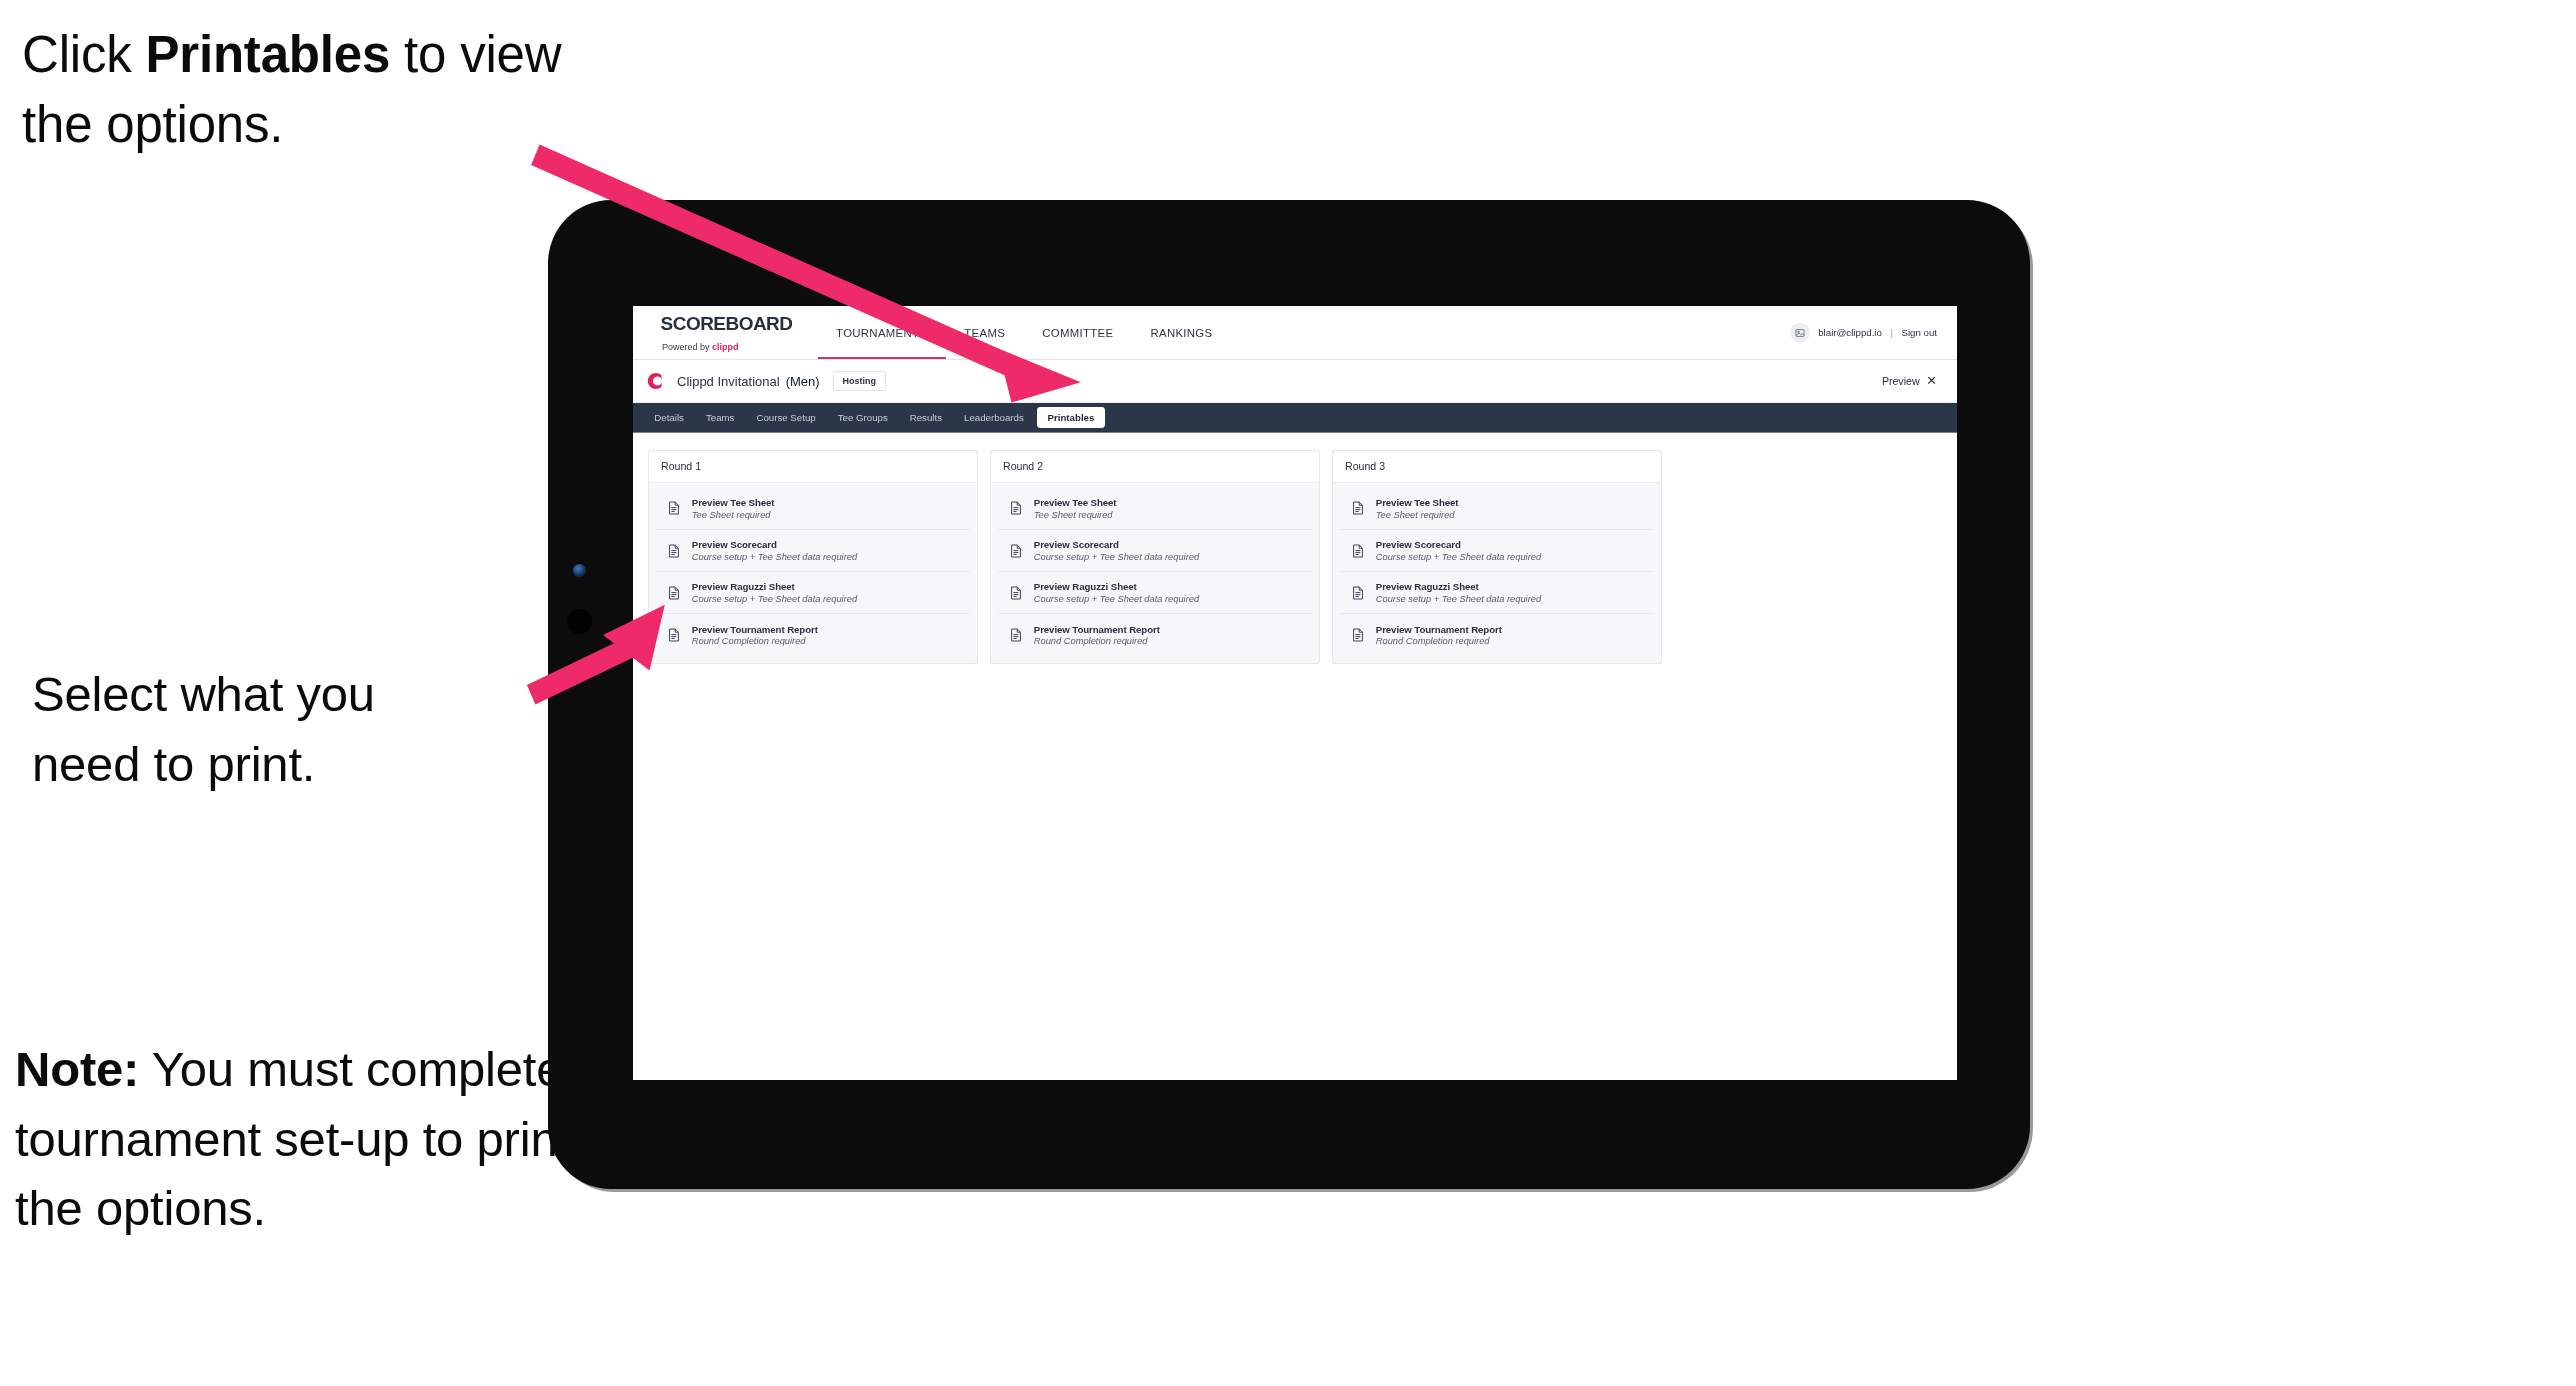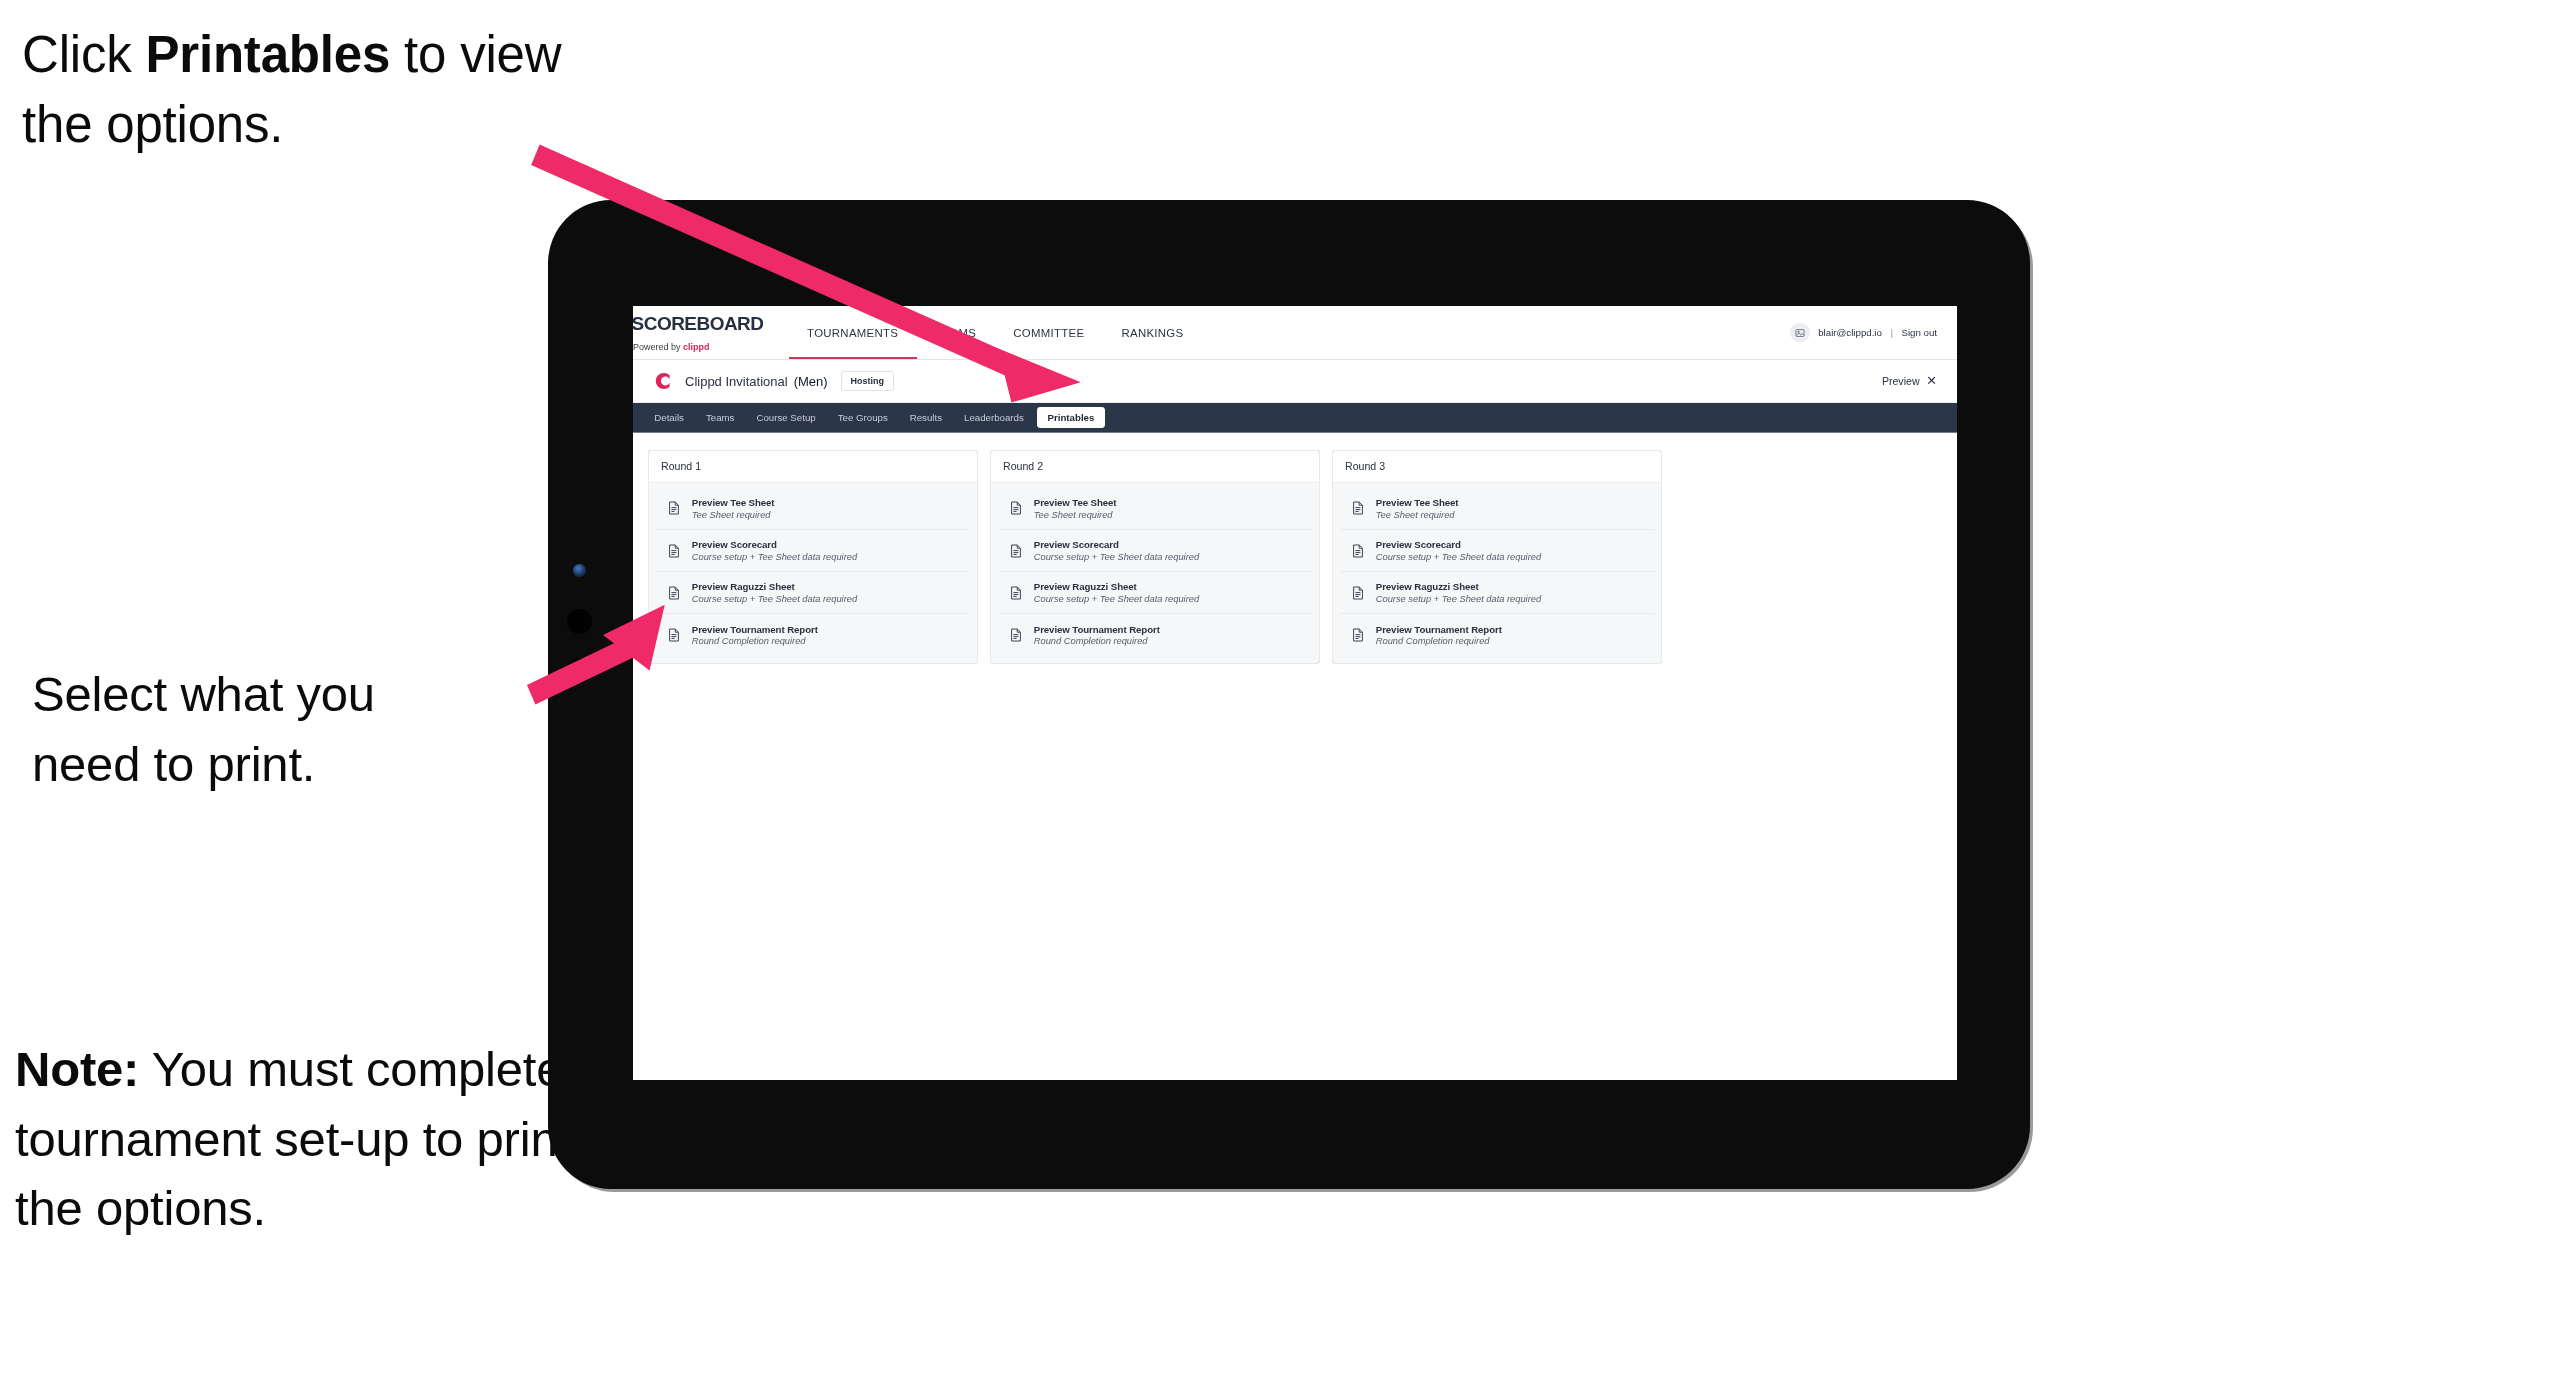"SCOREBOARD" .brand { padding-left: none -> 29px }
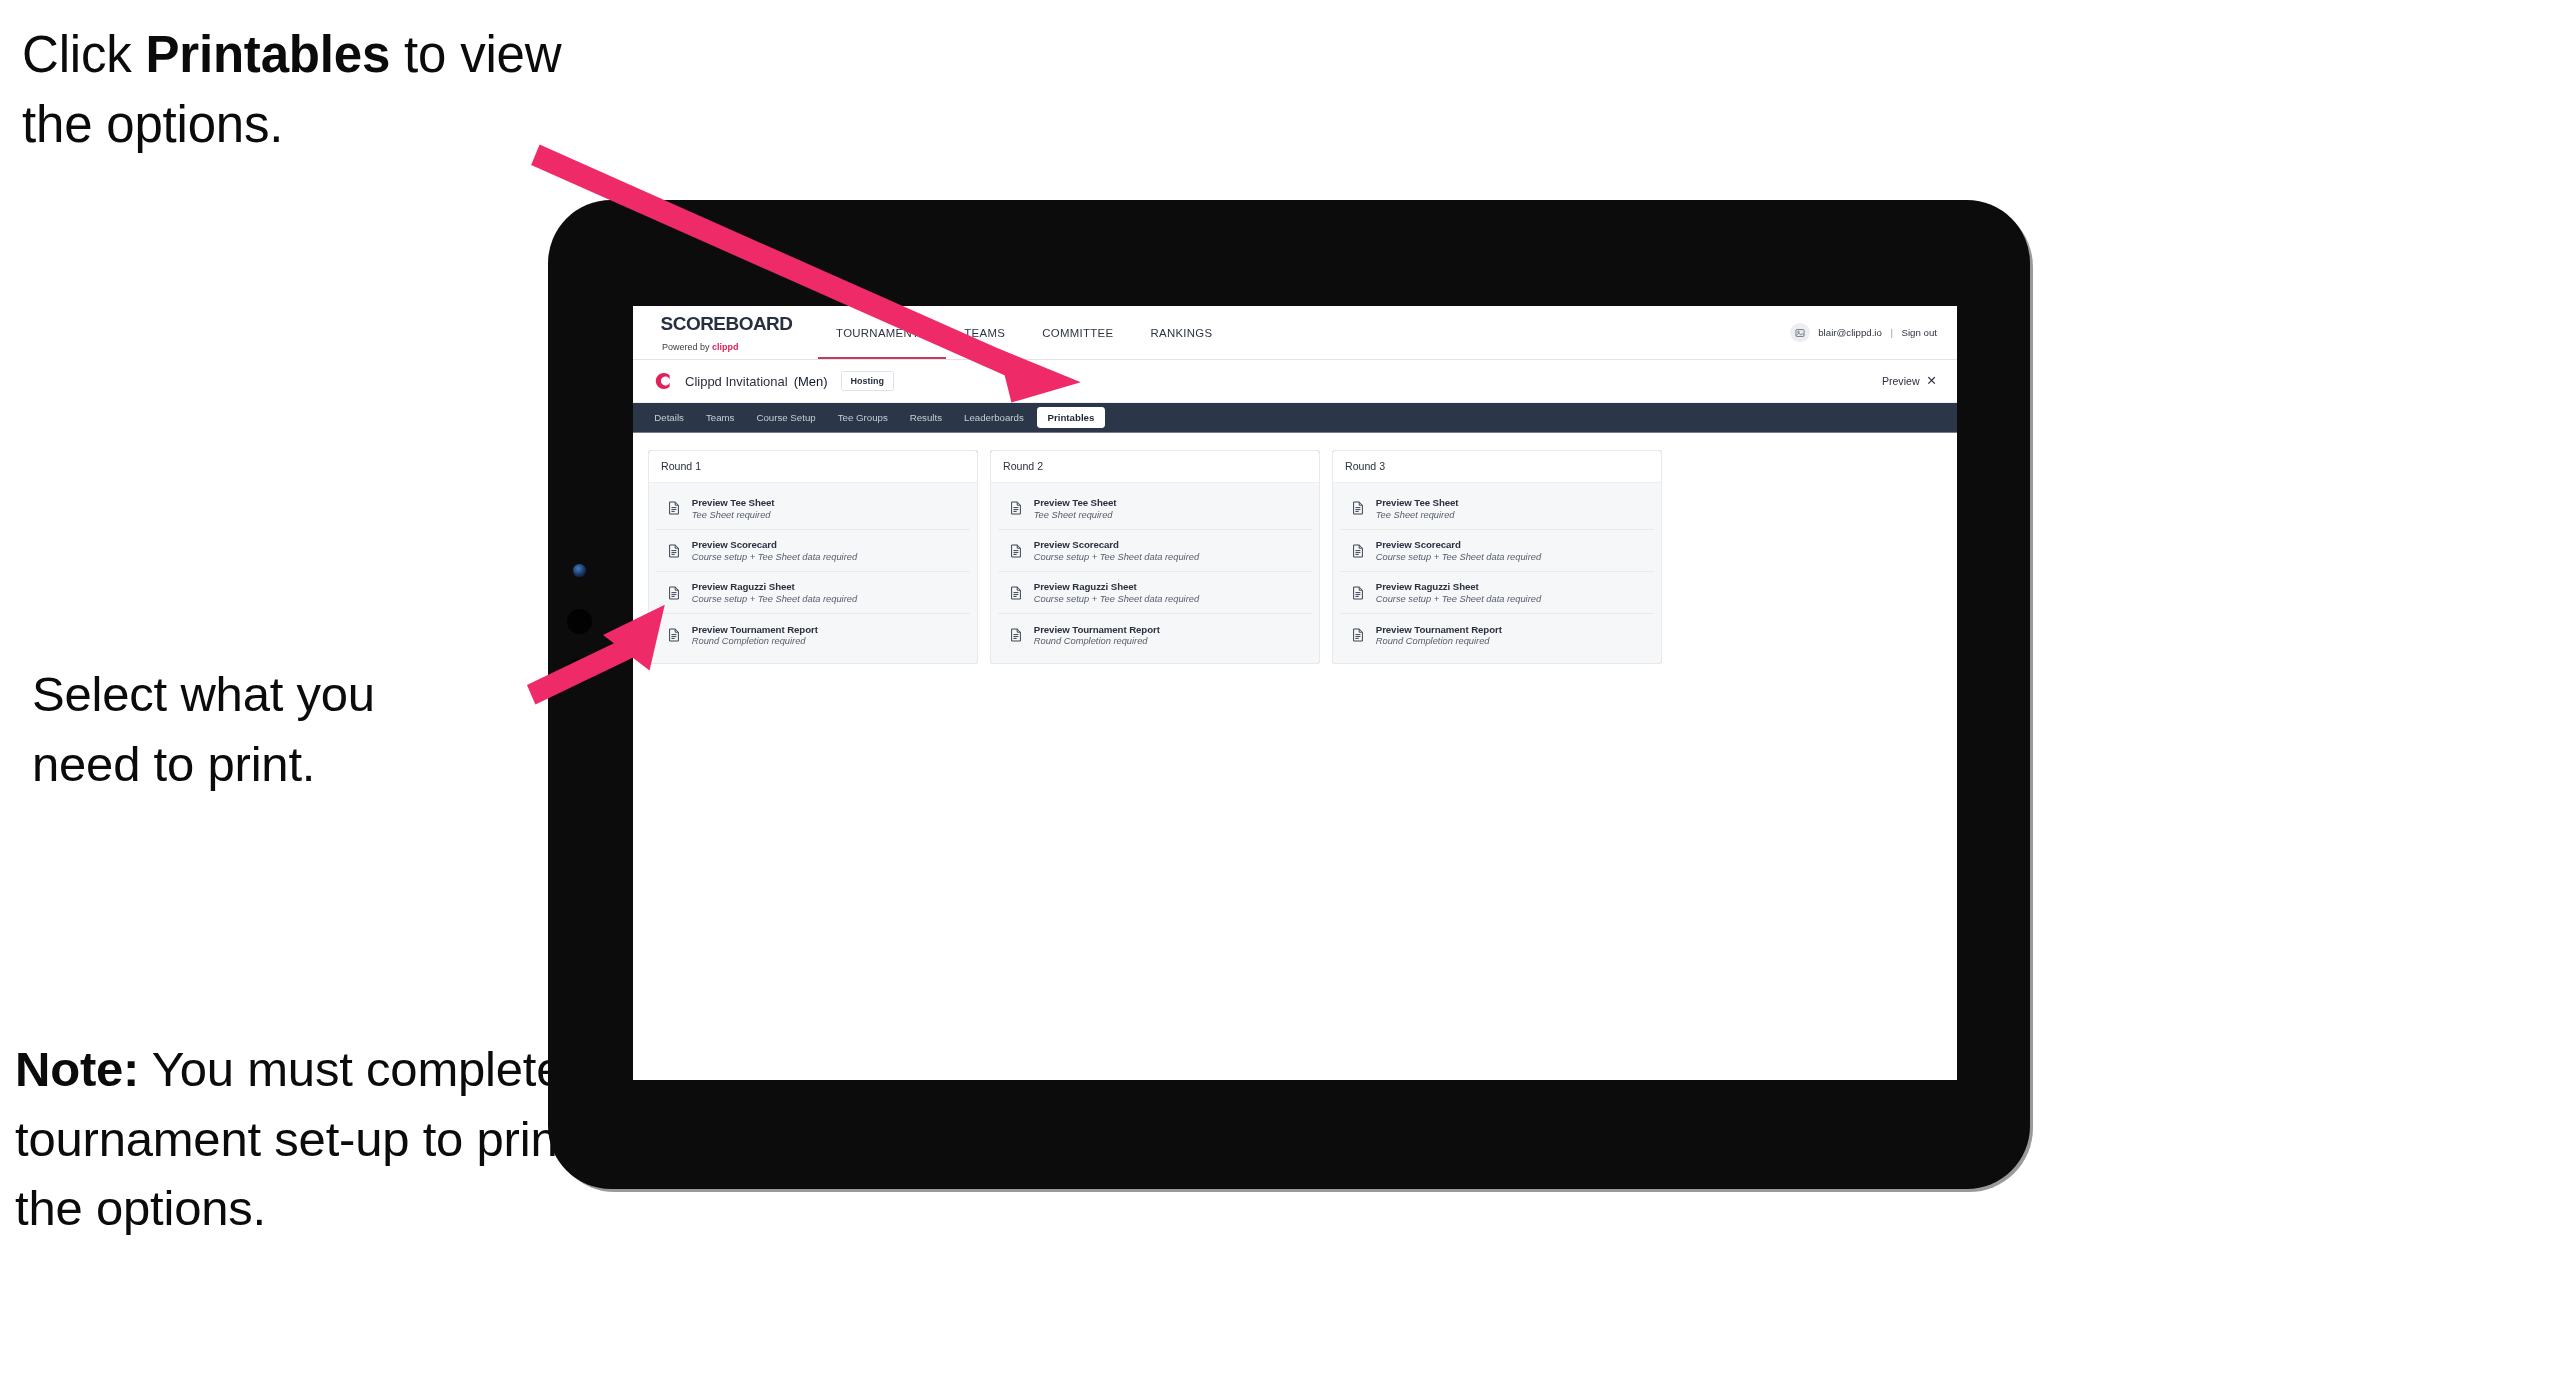"Clippd Invitational" .trow { padding: 0 20px 0 18px -> 0 20px 0 10px }
